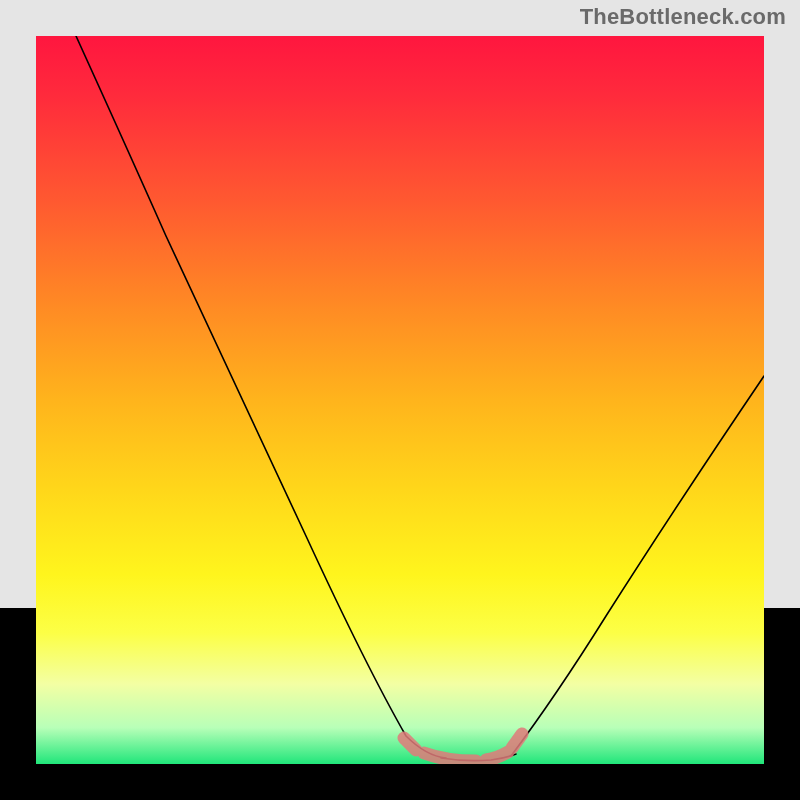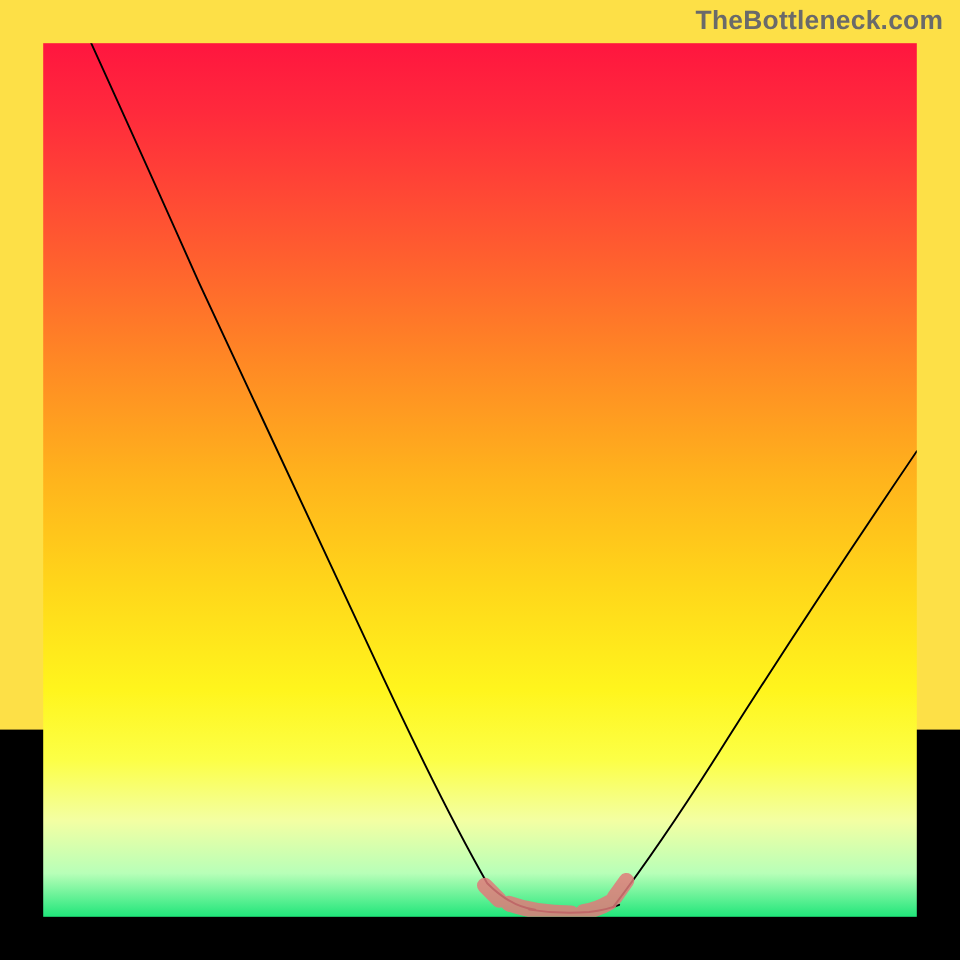"TheBottleneck.com" .frame { background: #fde047 -> #e5e5e5 }
